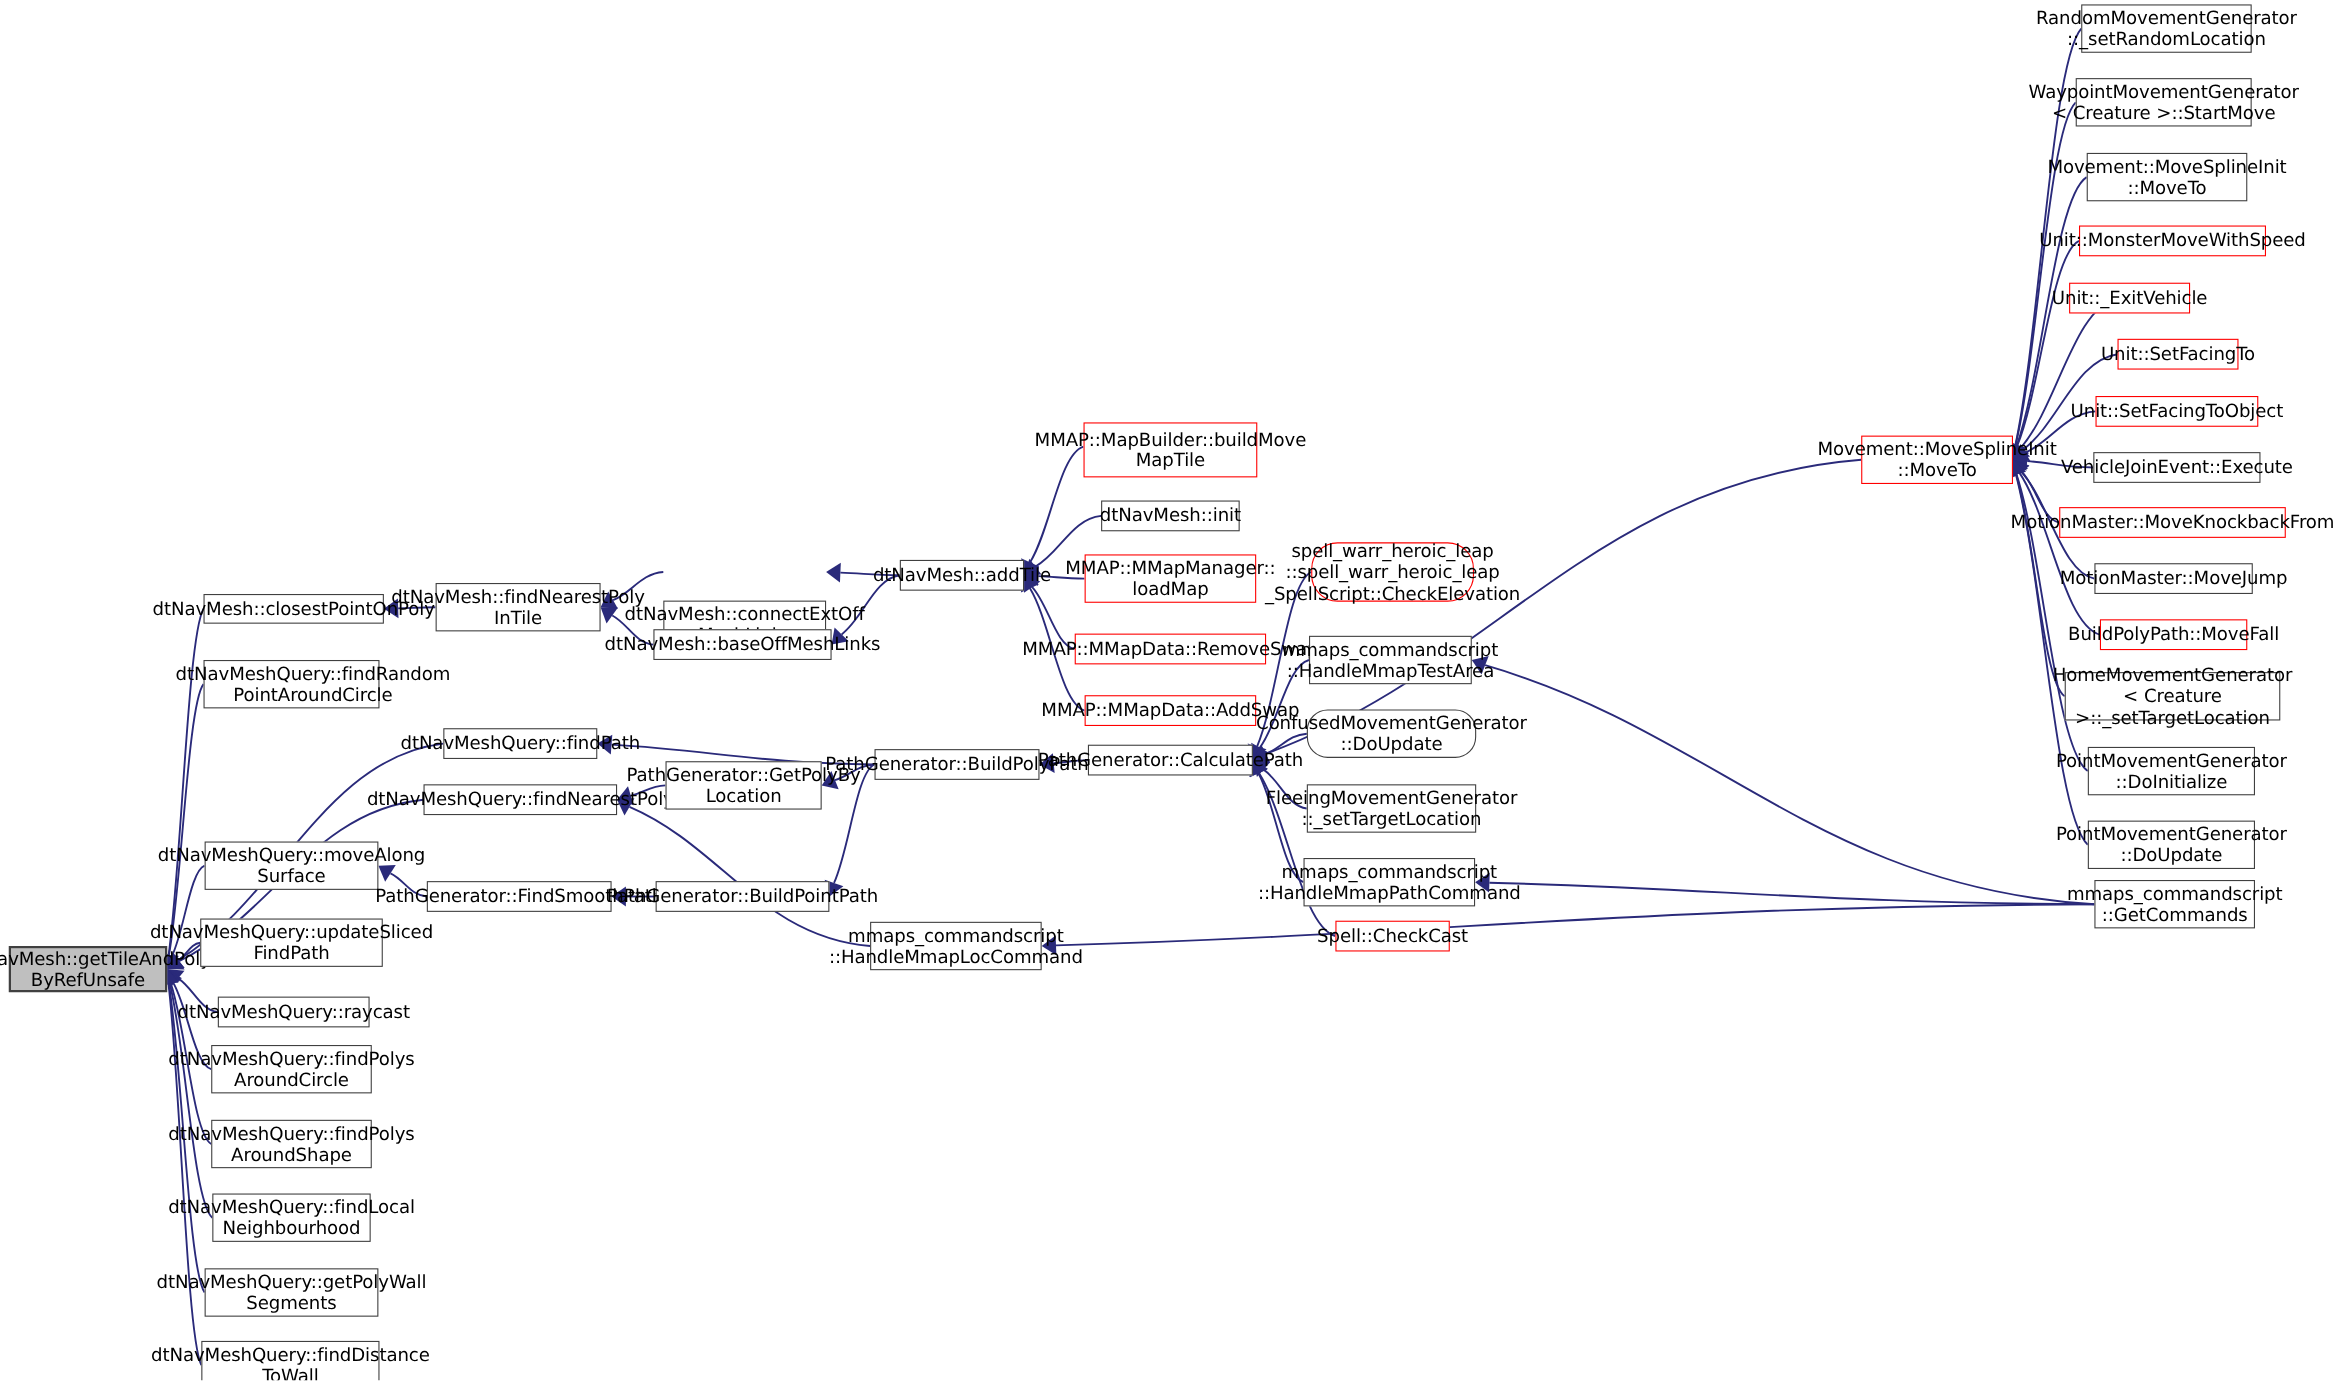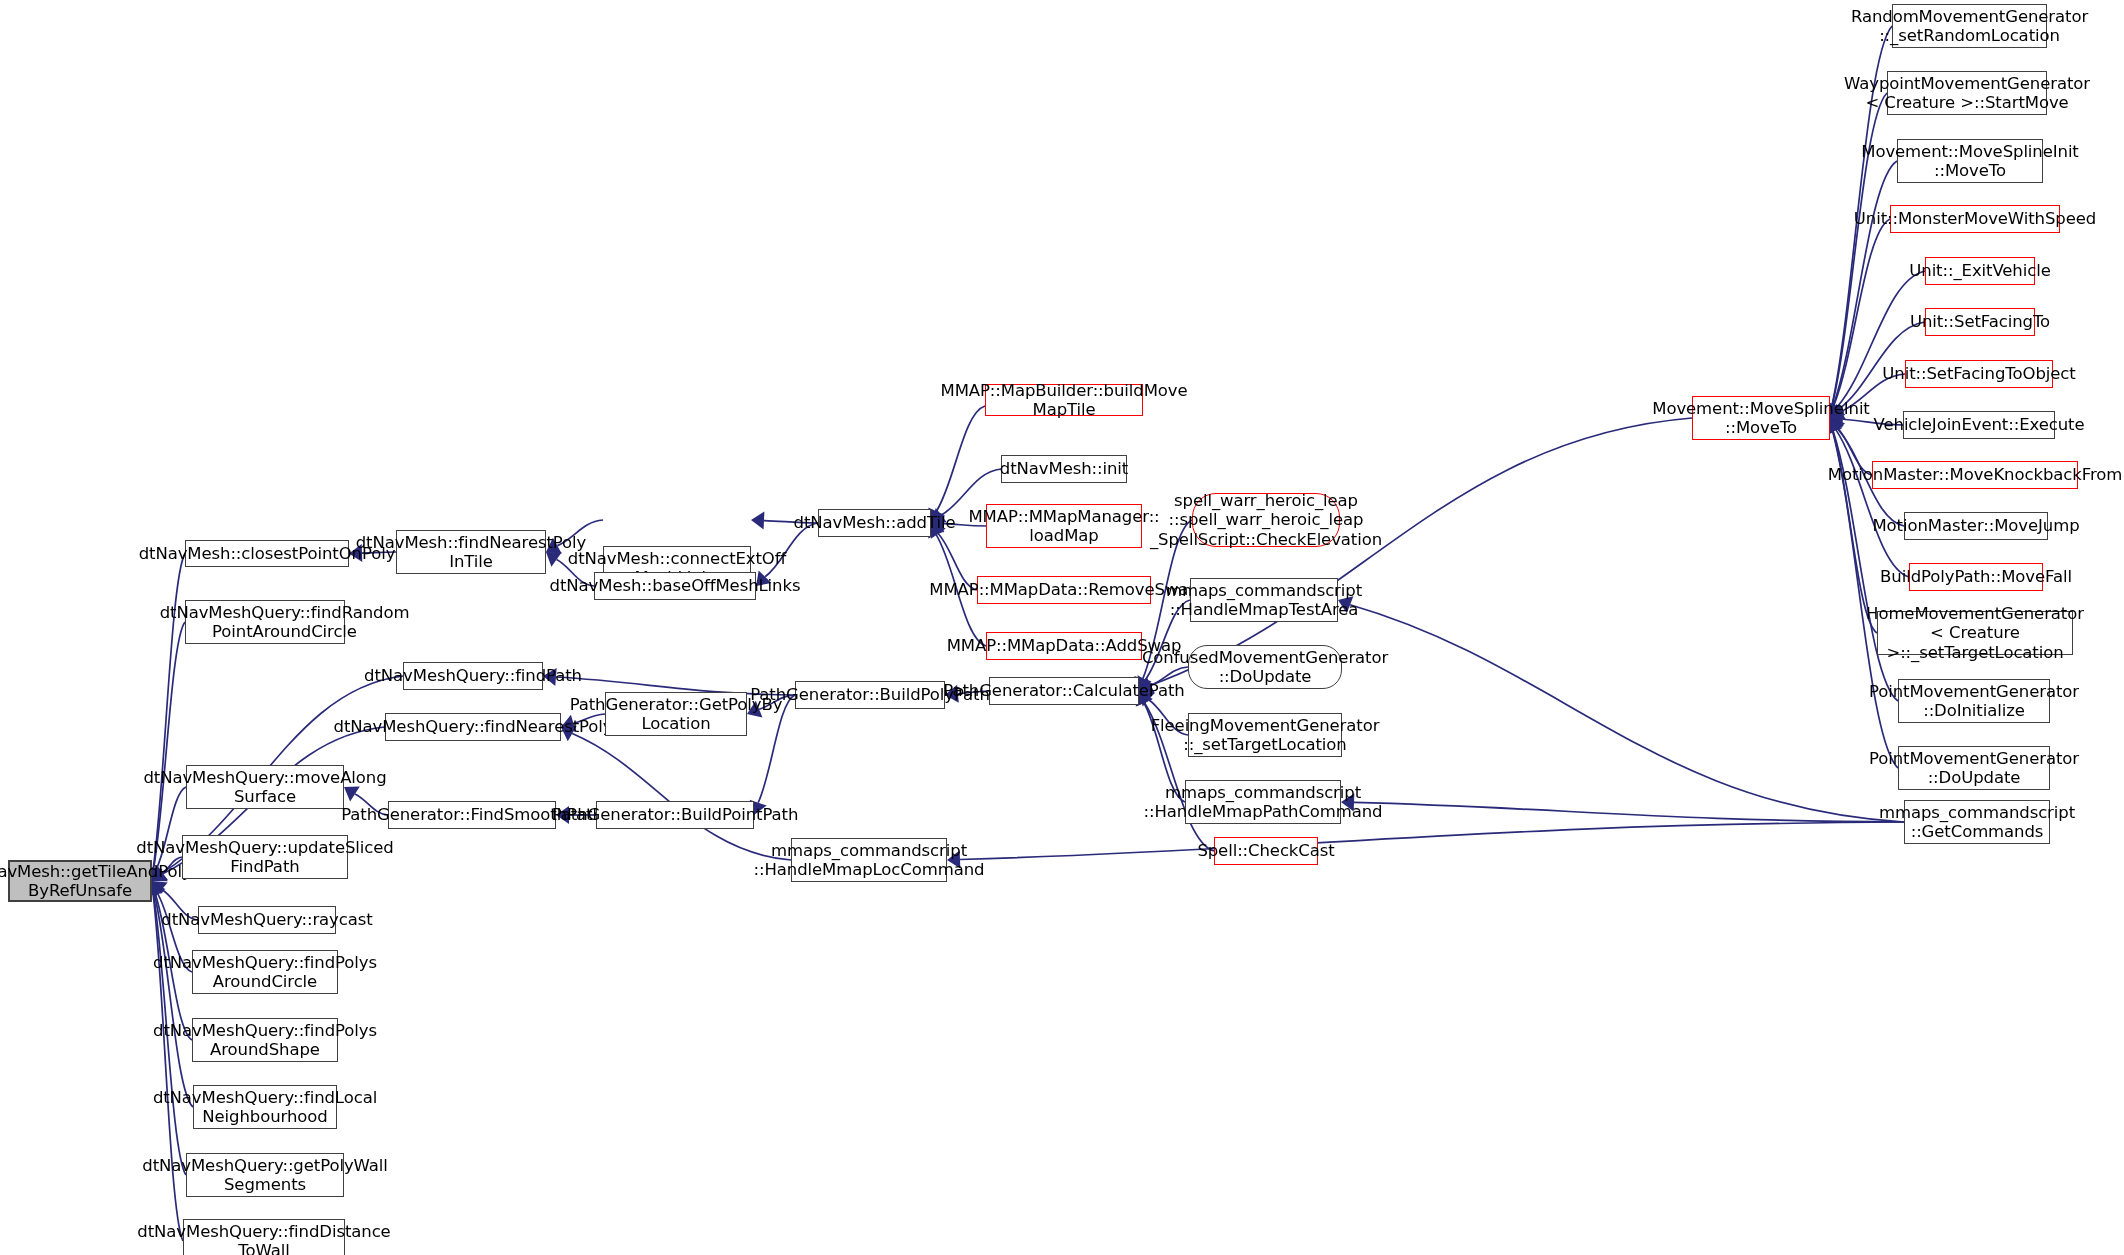"Unit::_ExitVehicle" div.node { left: 1925px -> 1881px }
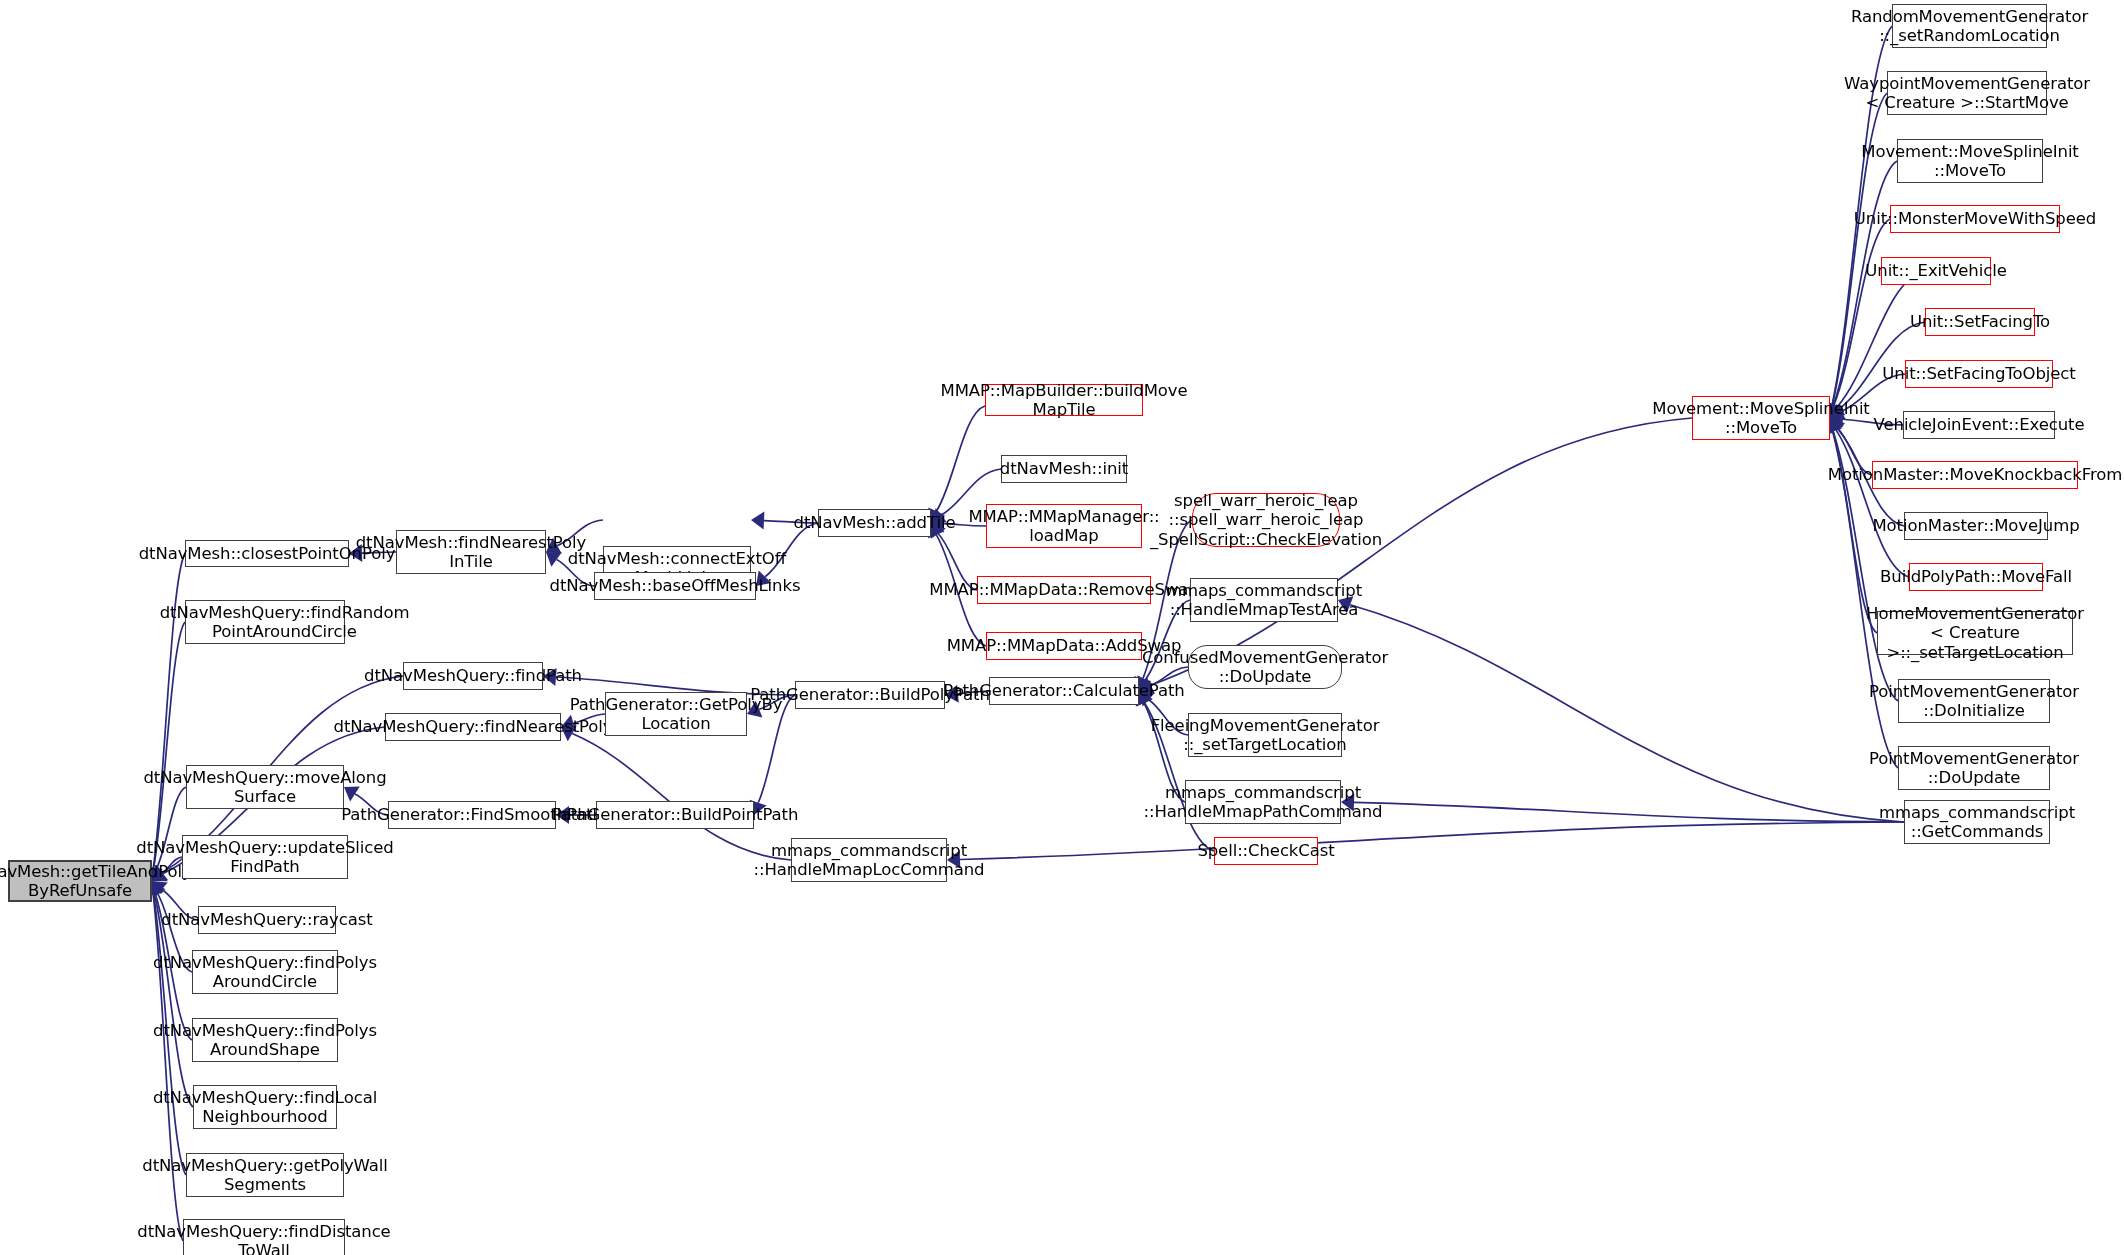"MMAP::MapBuilder::buildMove" div.node { height: 32px -> 50px }
